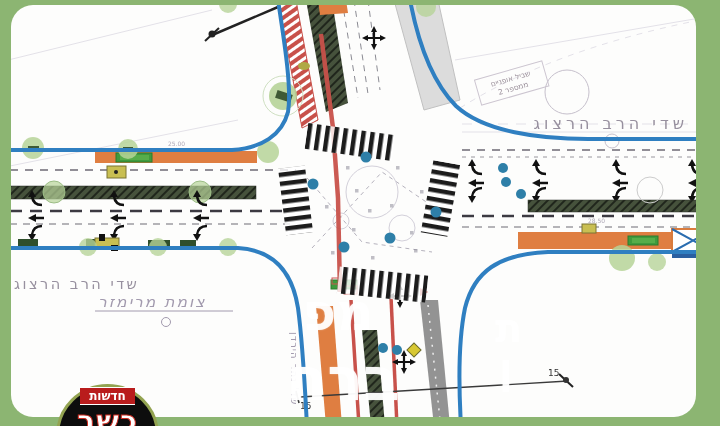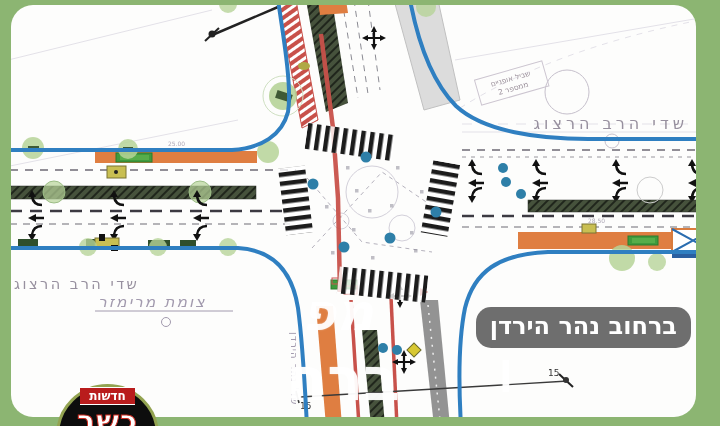"מפ" #wm1 { font-style: italic -> none }
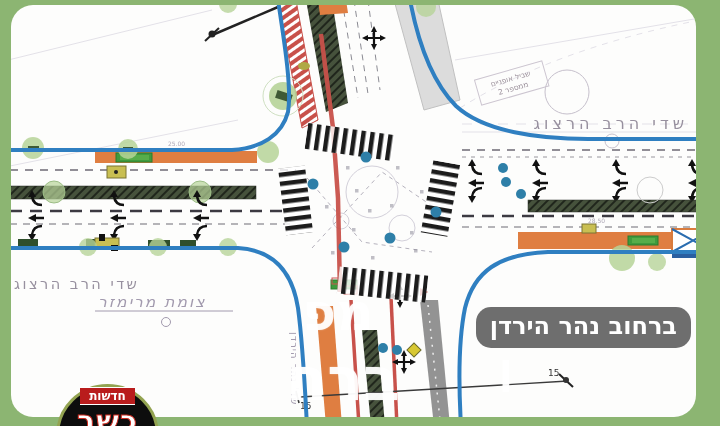"ברחוב נהר הירדן" div.line { html: <div>ברחוב נהר הירדן</div> -> none }
